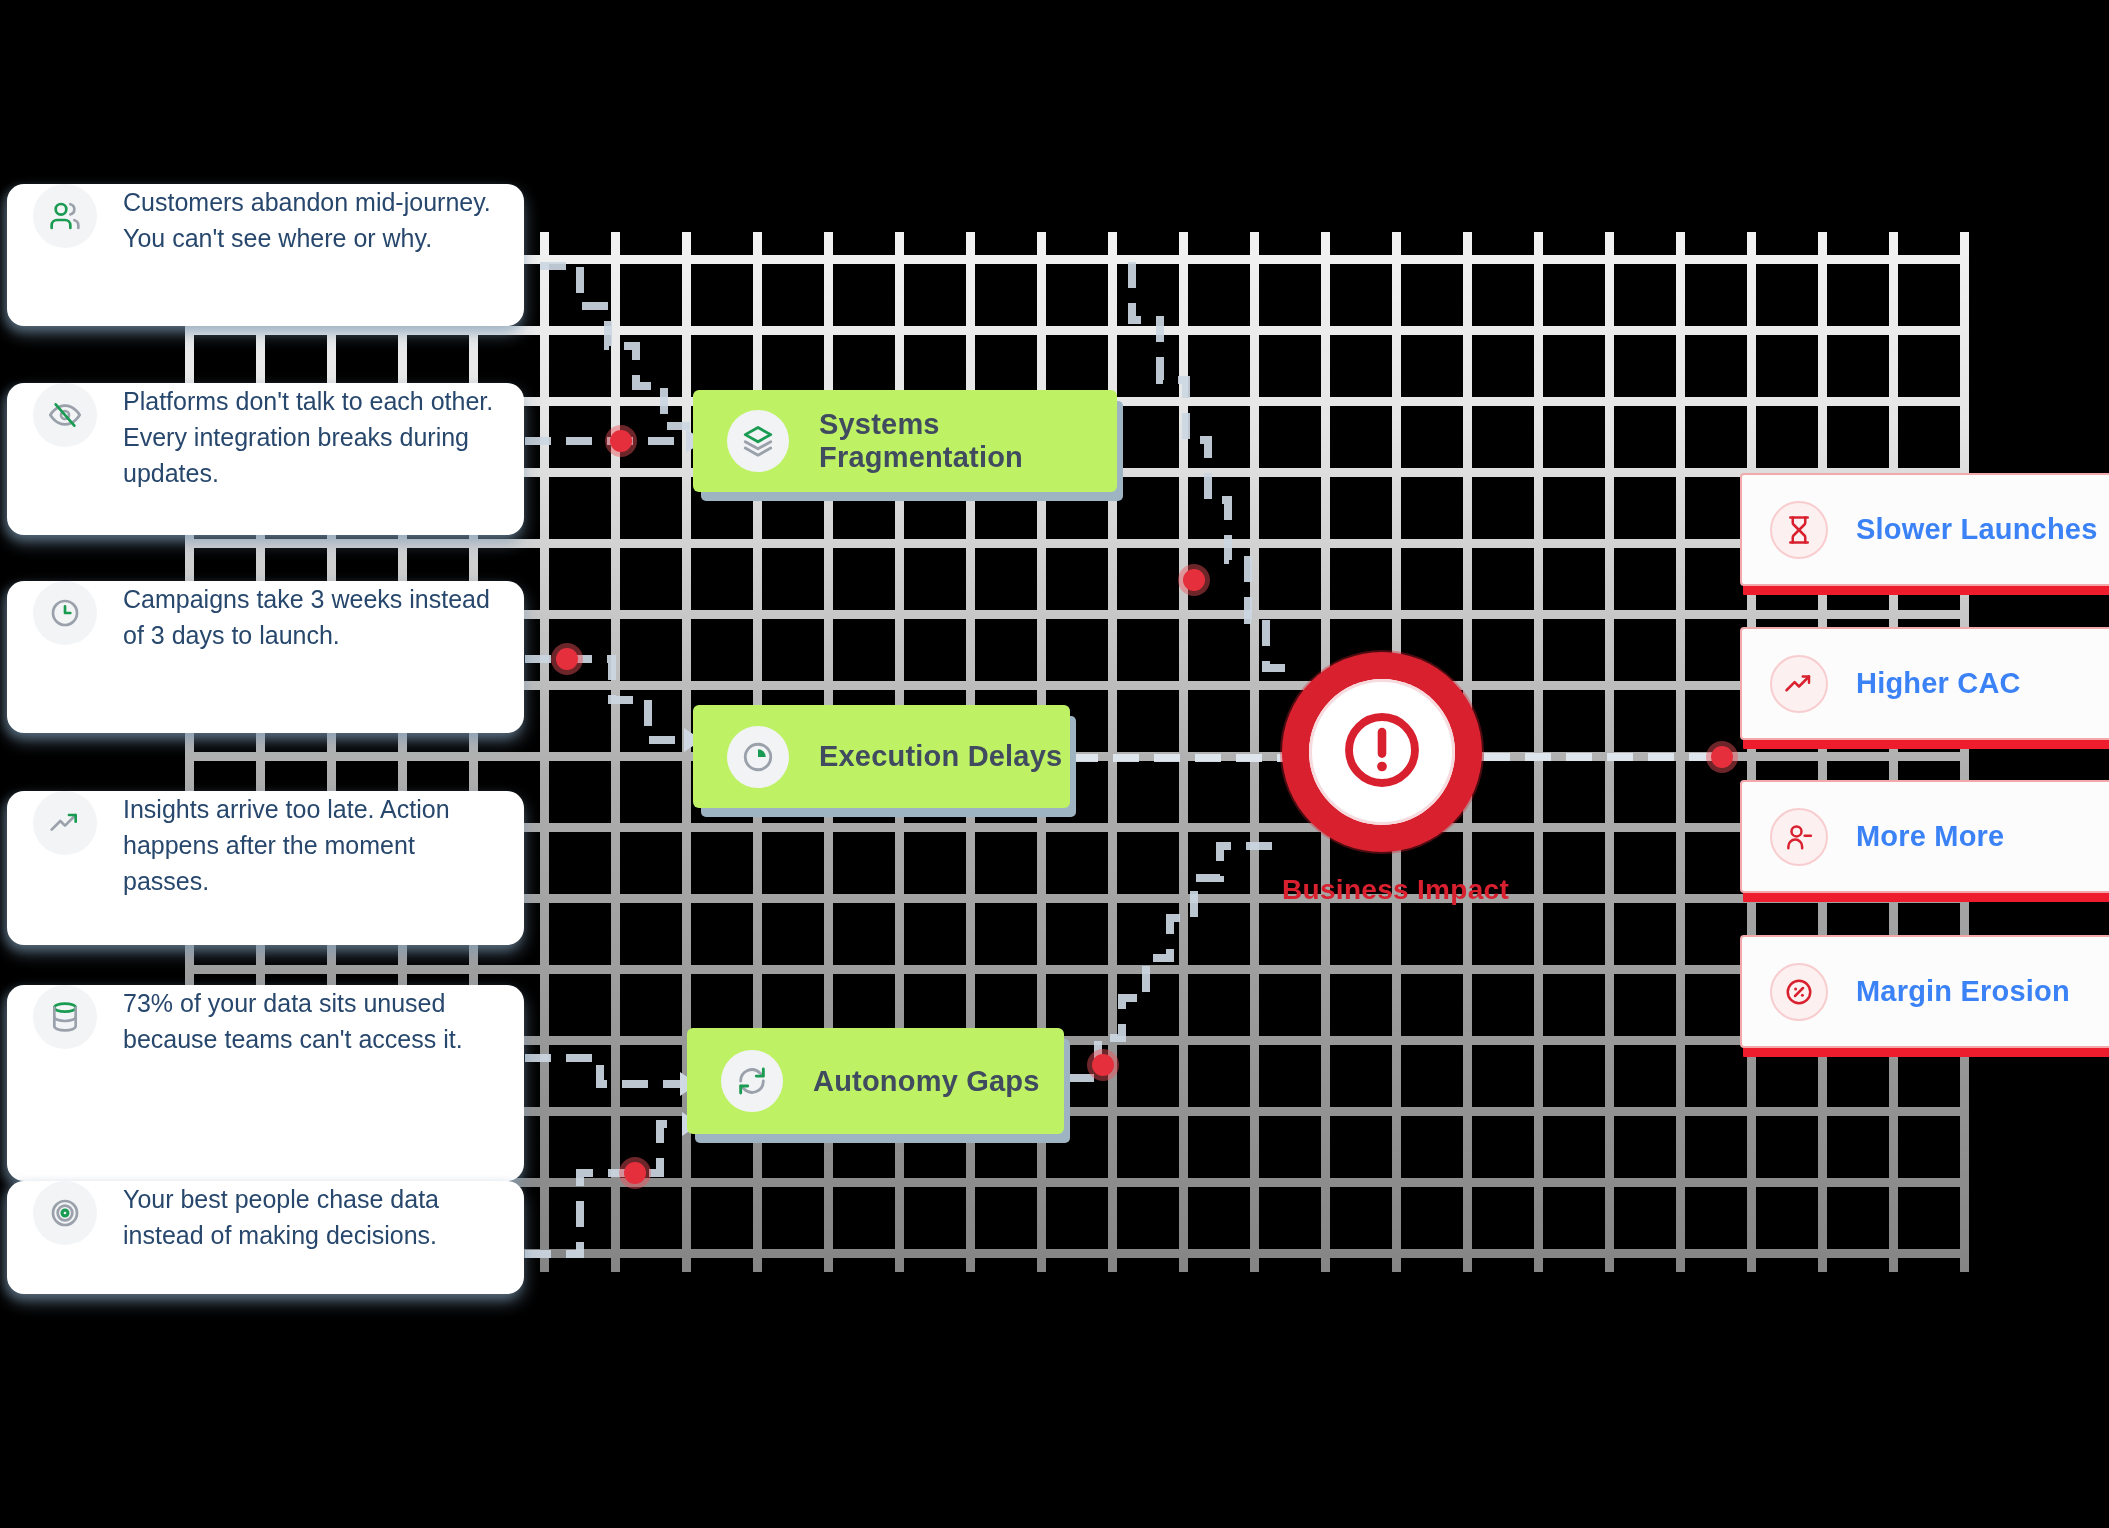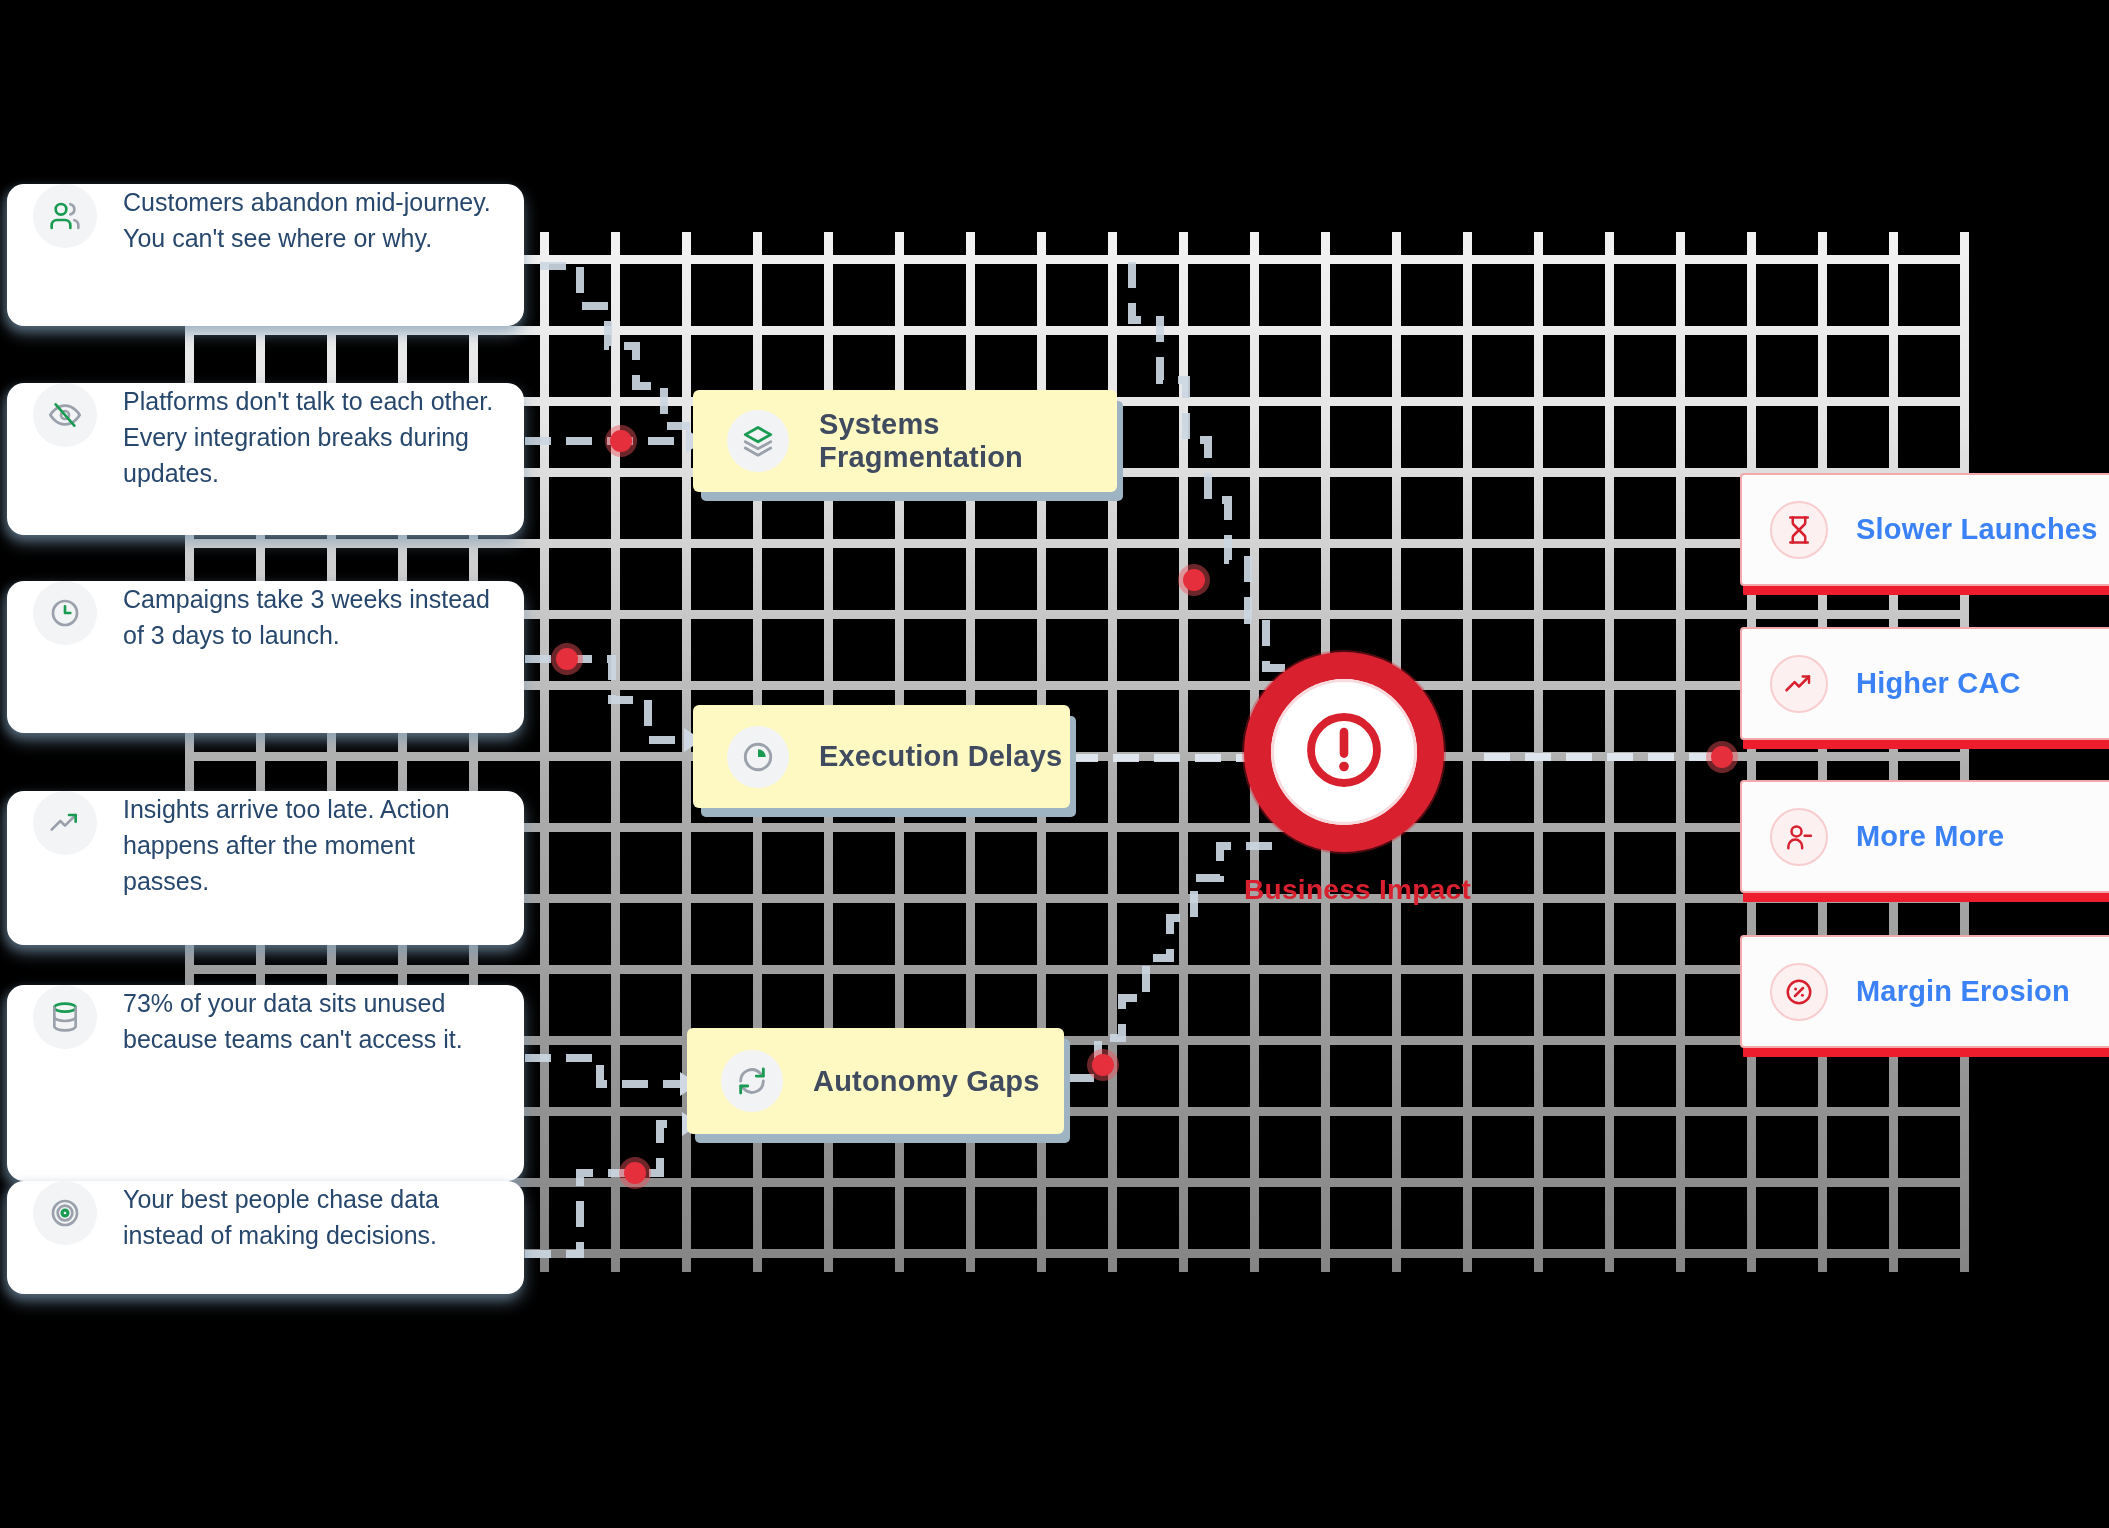"Systems Fragmentation" .mcard { background: #fef9c3 -> #bef264 }
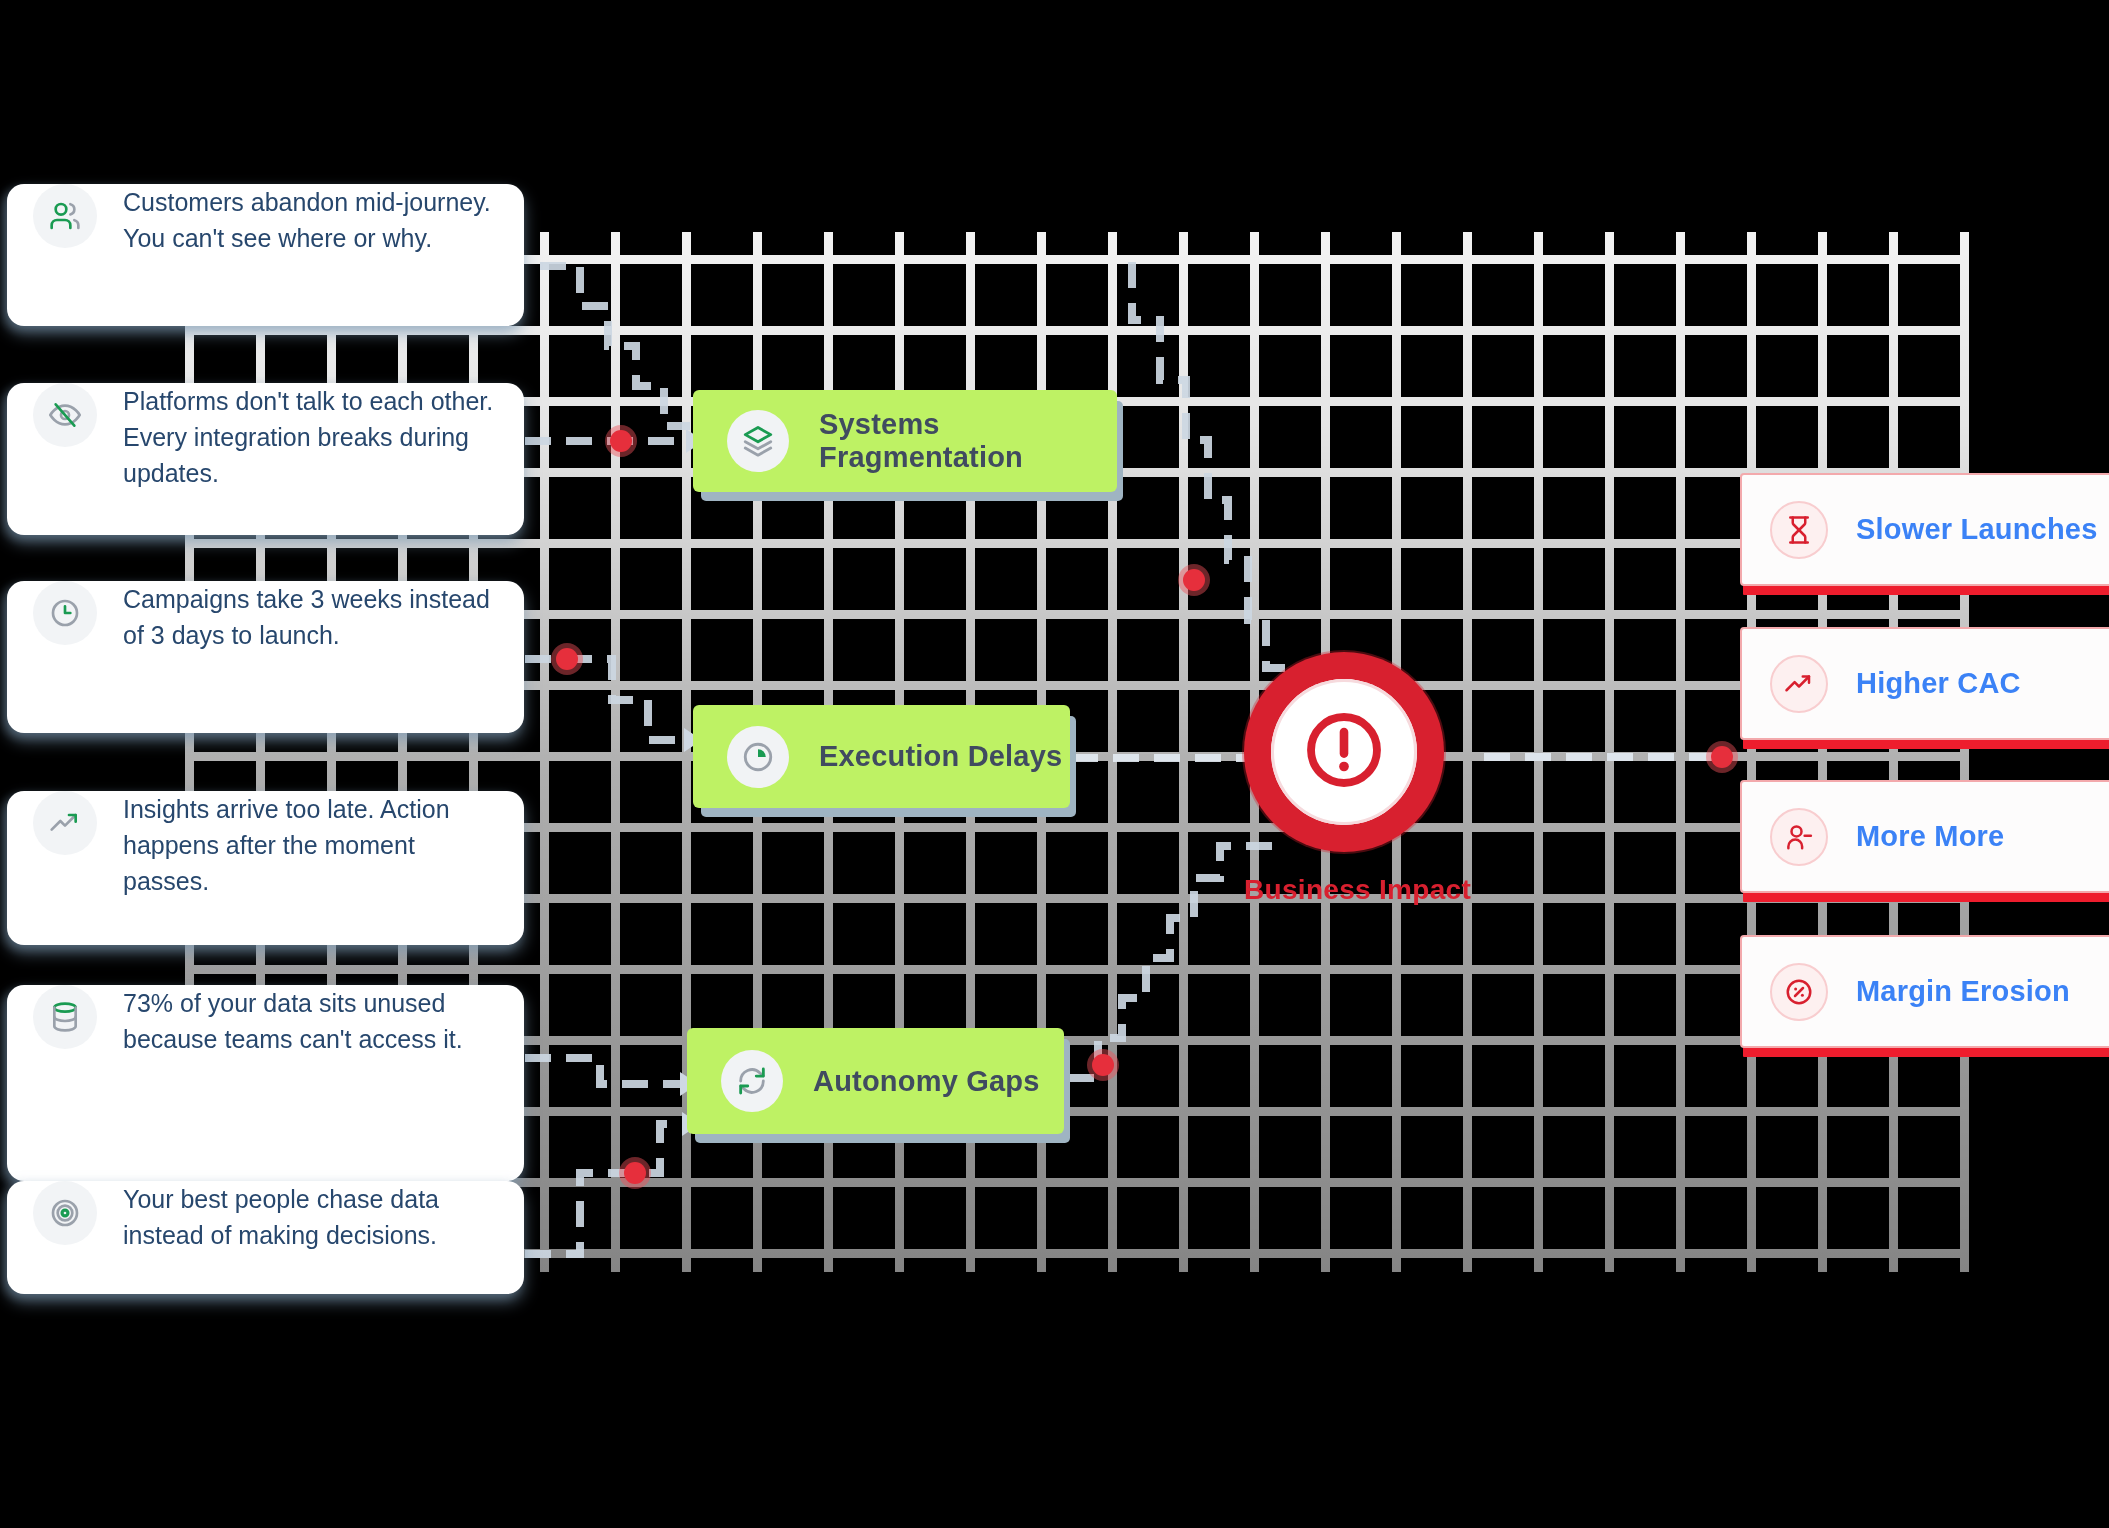"Business Impact" .impact { left: 1244px -> 1282px }
